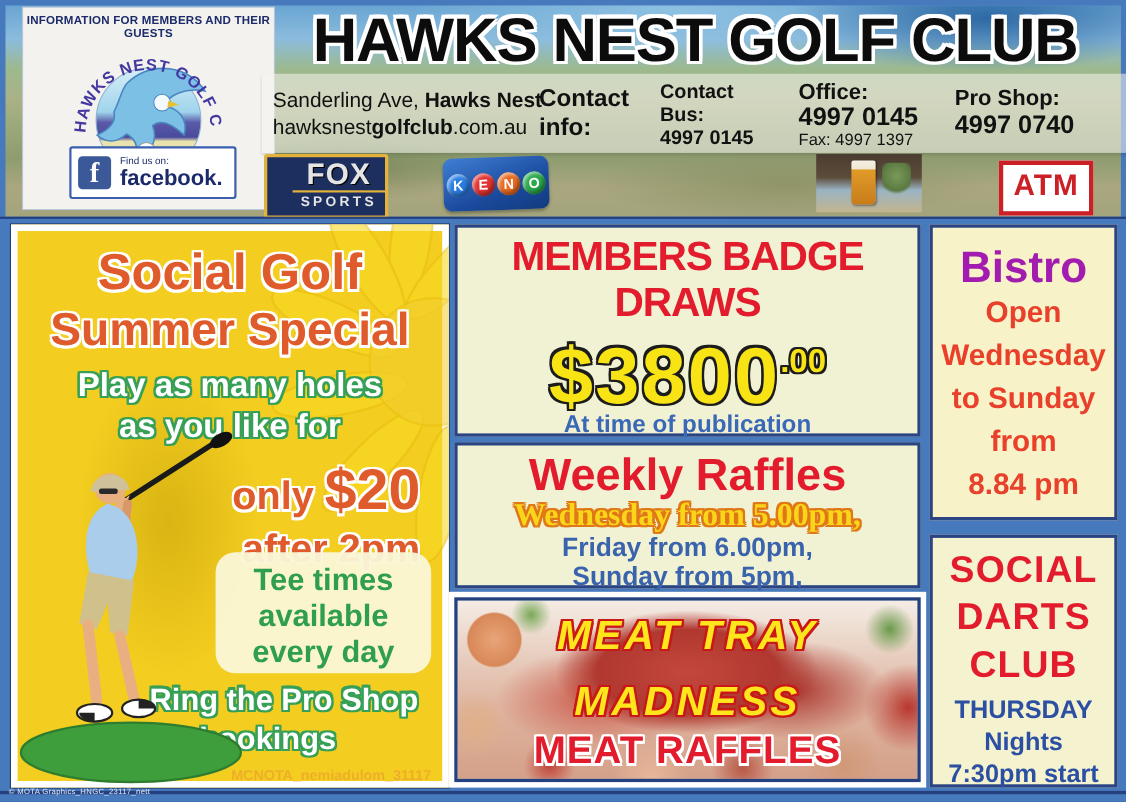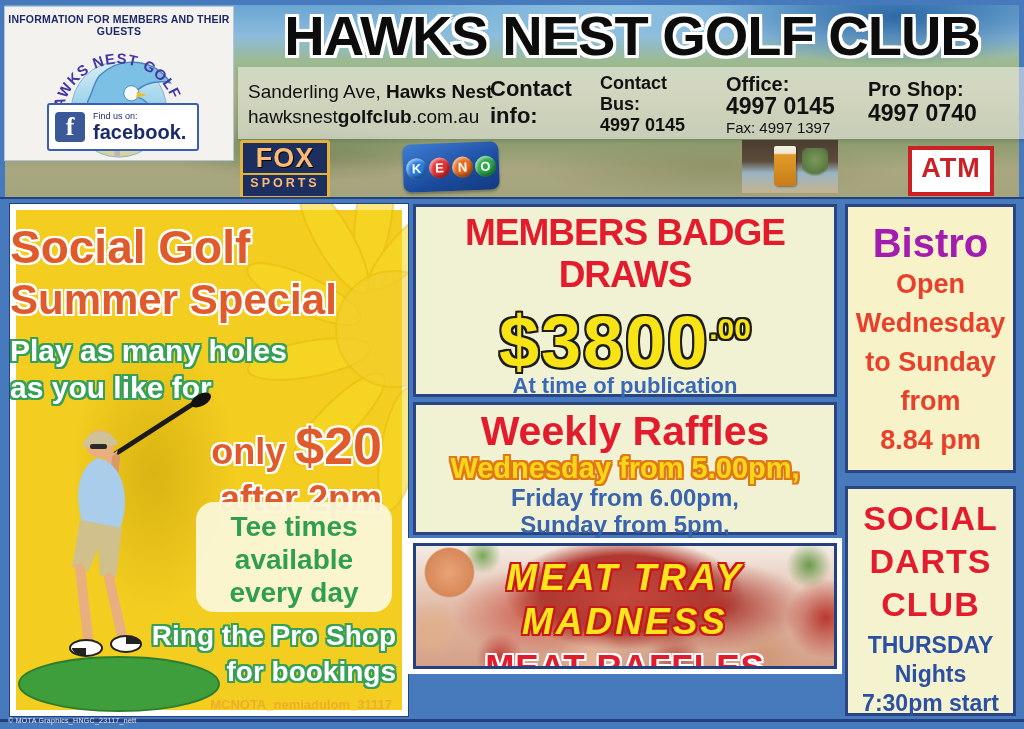"INFORMATION FOR MEMBERS AND THEIR" #logo-box { height: 153px -> 183px; left: 0 -> 16px }
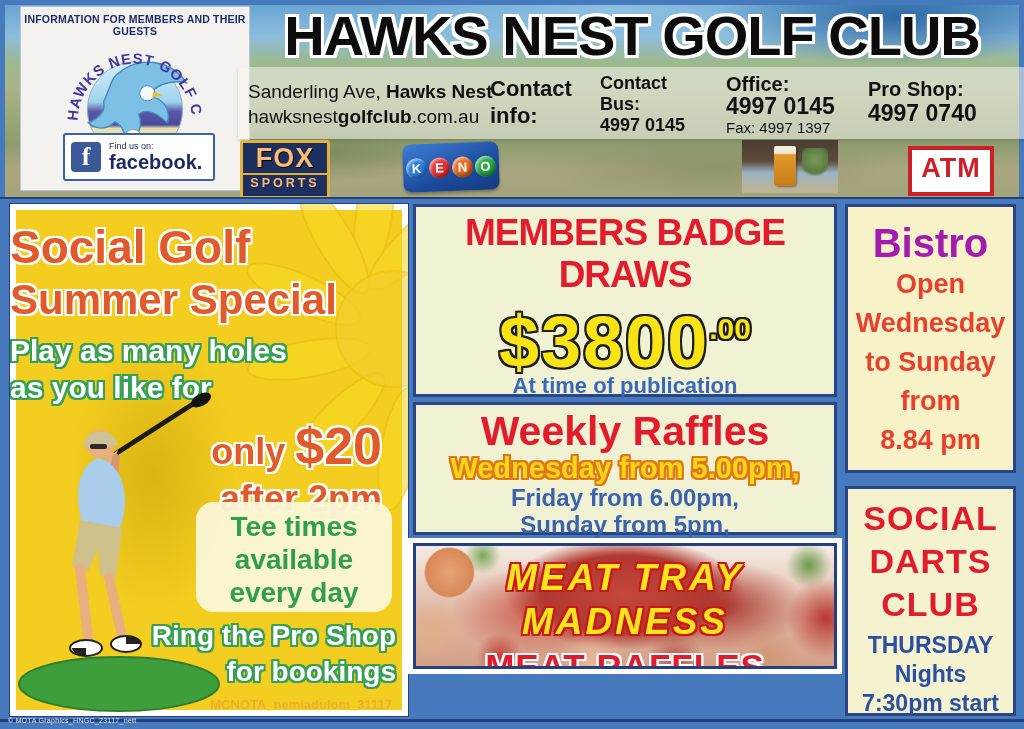"FOX" #fox-logo { color: #fdba74 -> #e5e5e5; padding-left: none -> 23px }
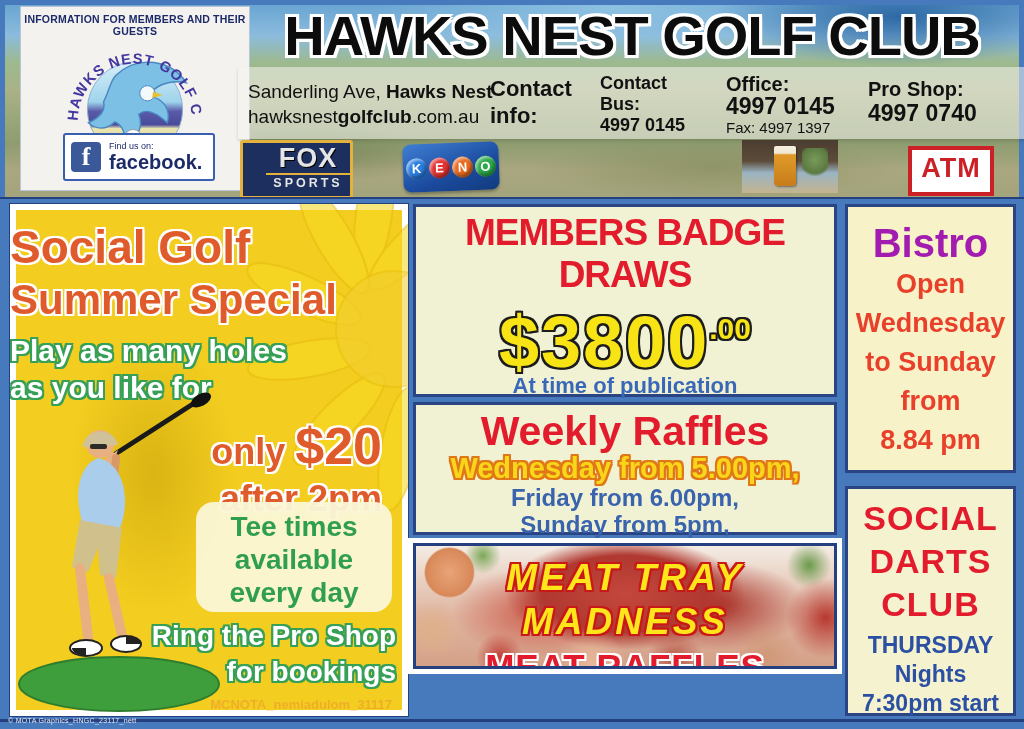"Social Golf" .lp-text { text-align: left -> center }
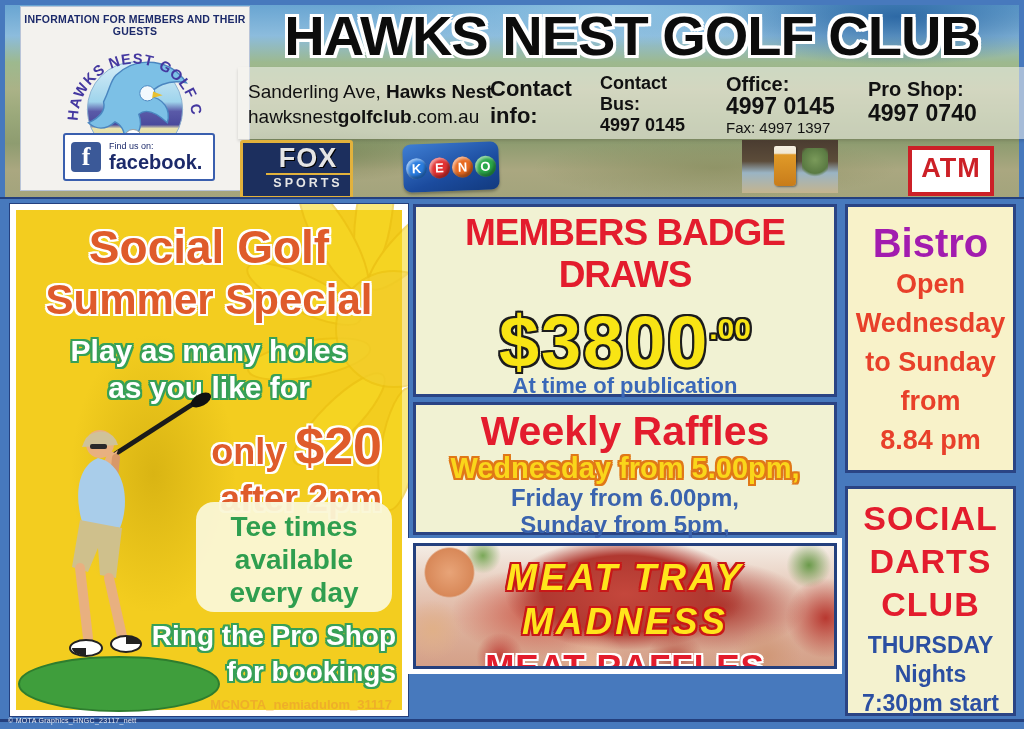"Wednesday from 5.00pm," .oo2 { font-family: none -> Liberation Serif, serif }
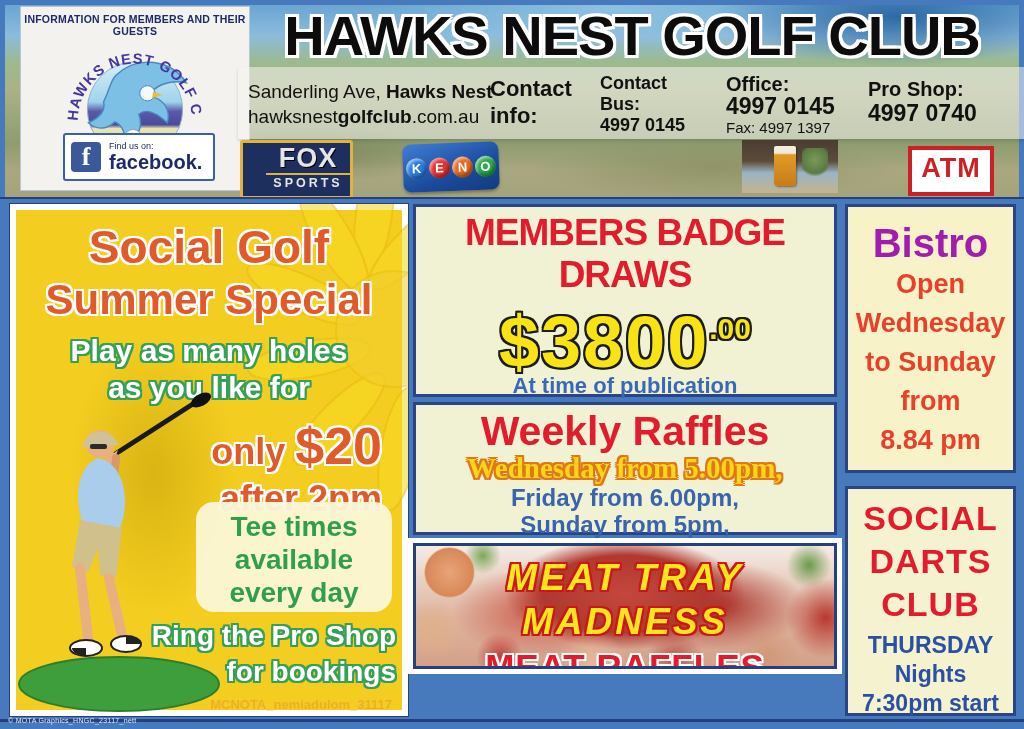"MEAT TRAY" #meat-panel { height: 136px -> 178px }
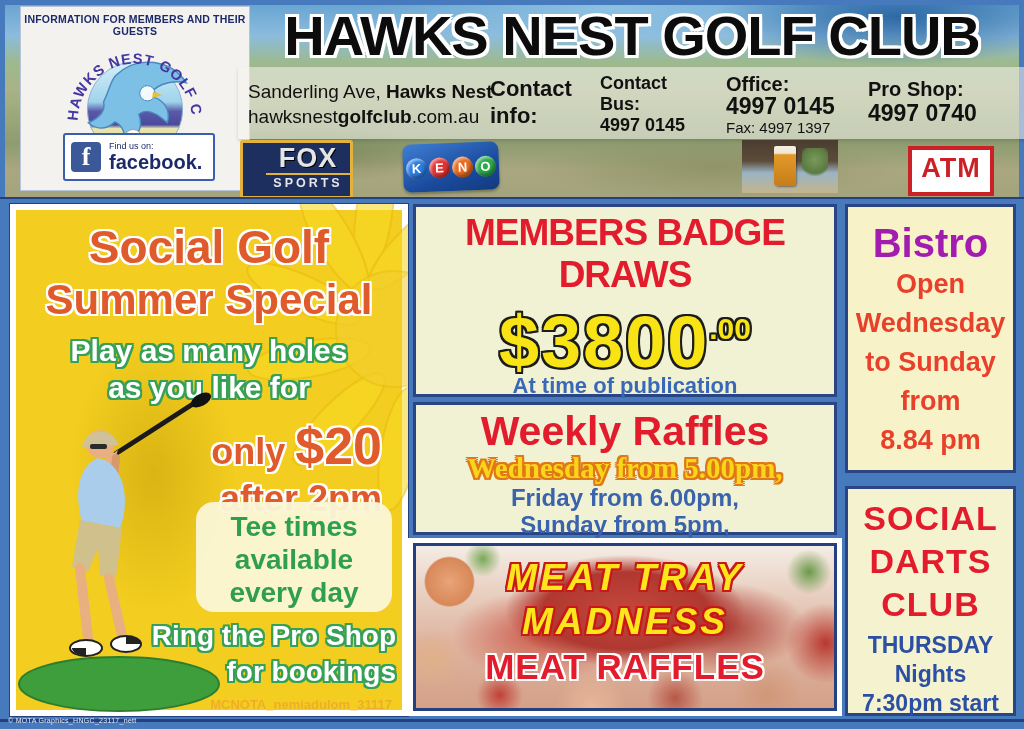"Ring the Pro Shop" #ring-block { text-align: right -> left }
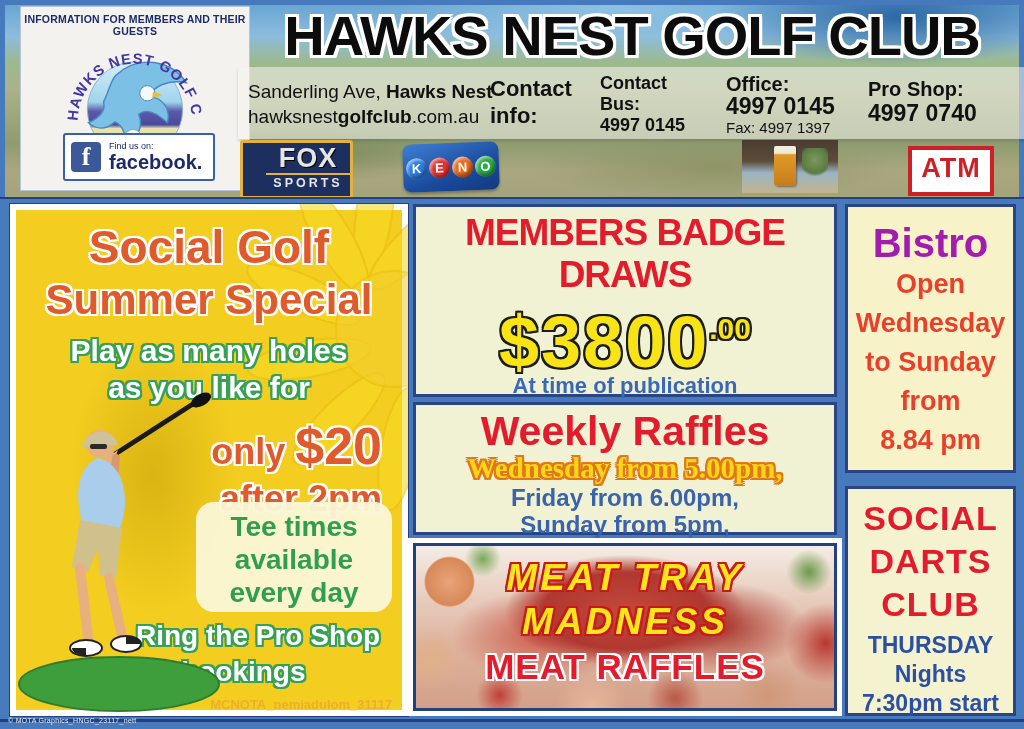"MADNESS" .meat-yellow { margin-top: none -> 16px }
